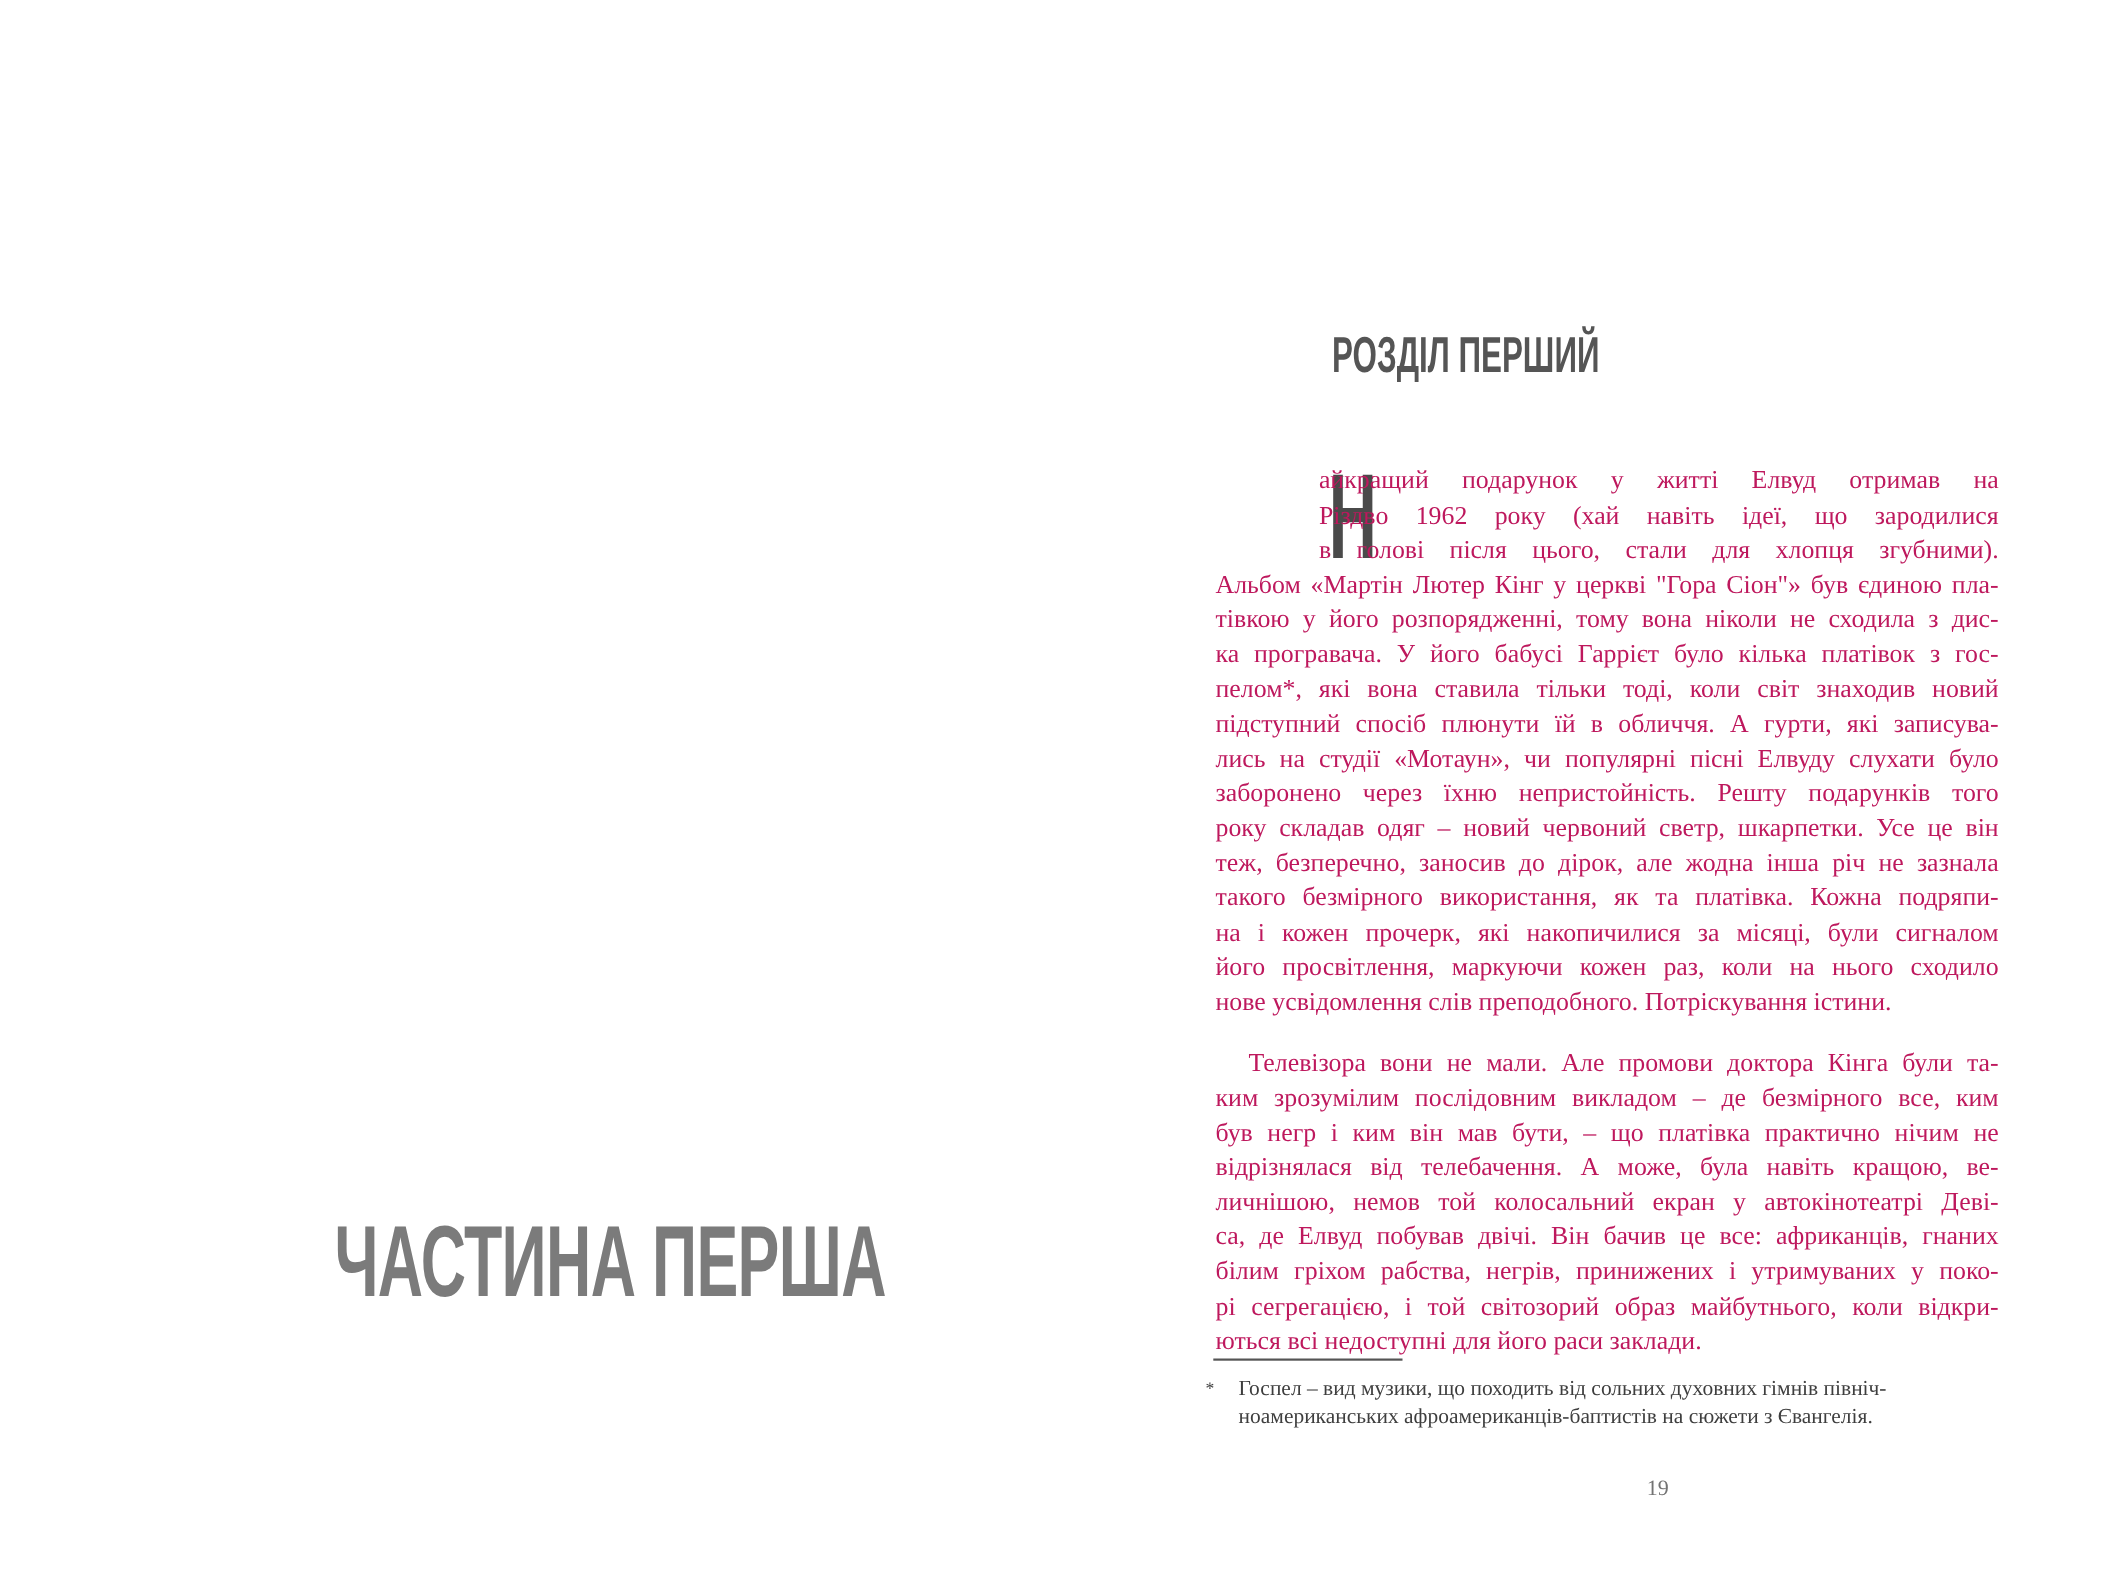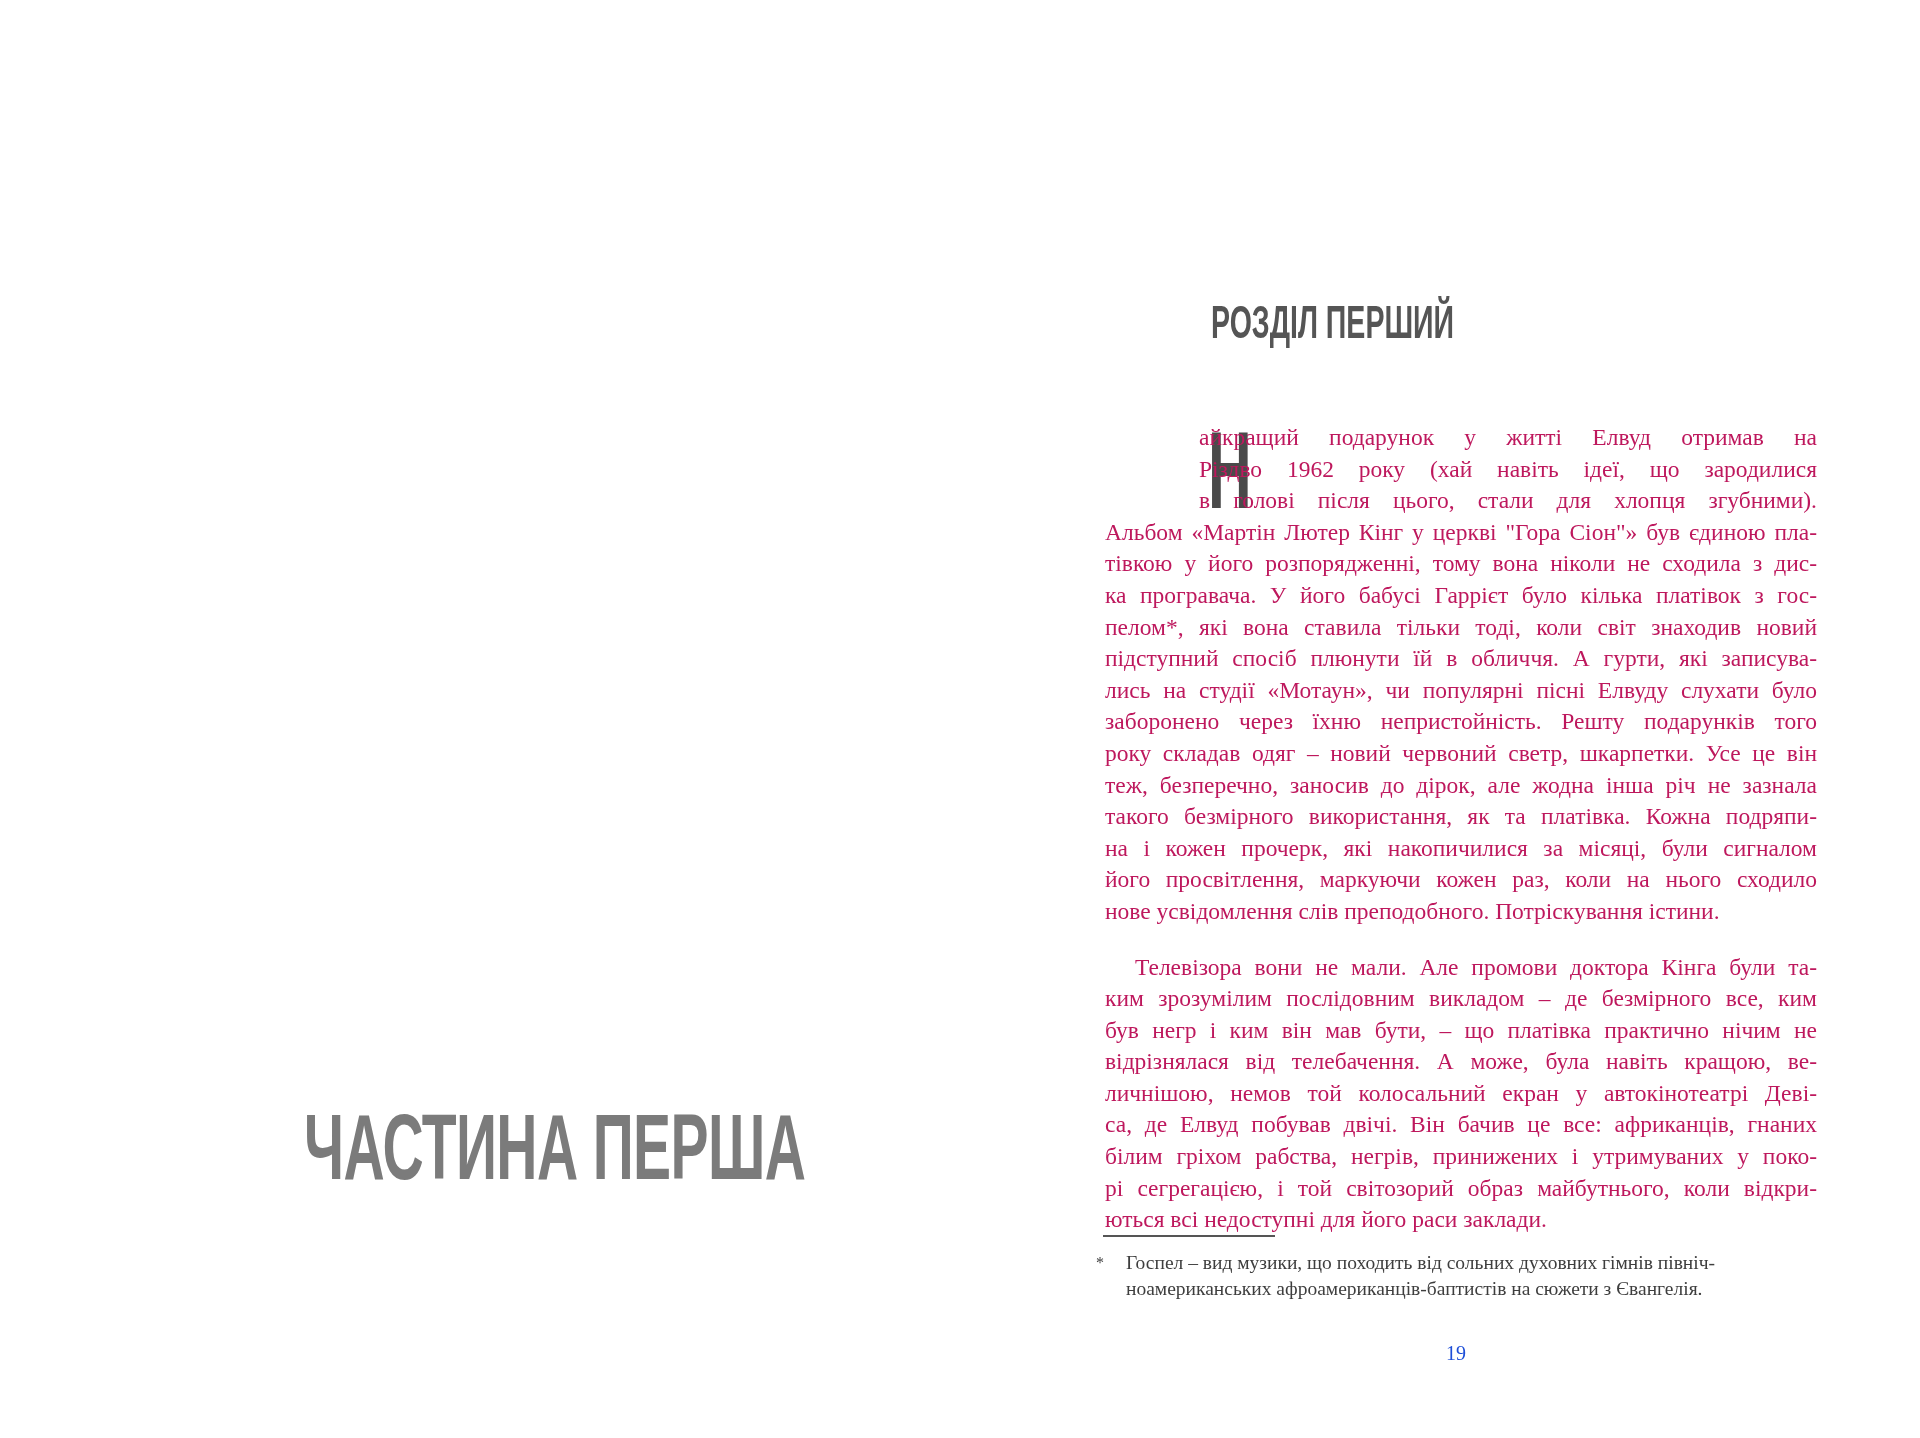"19" .page-number { color: #1d4ed8 -> #737373; left: 1436px -> 1487px }
